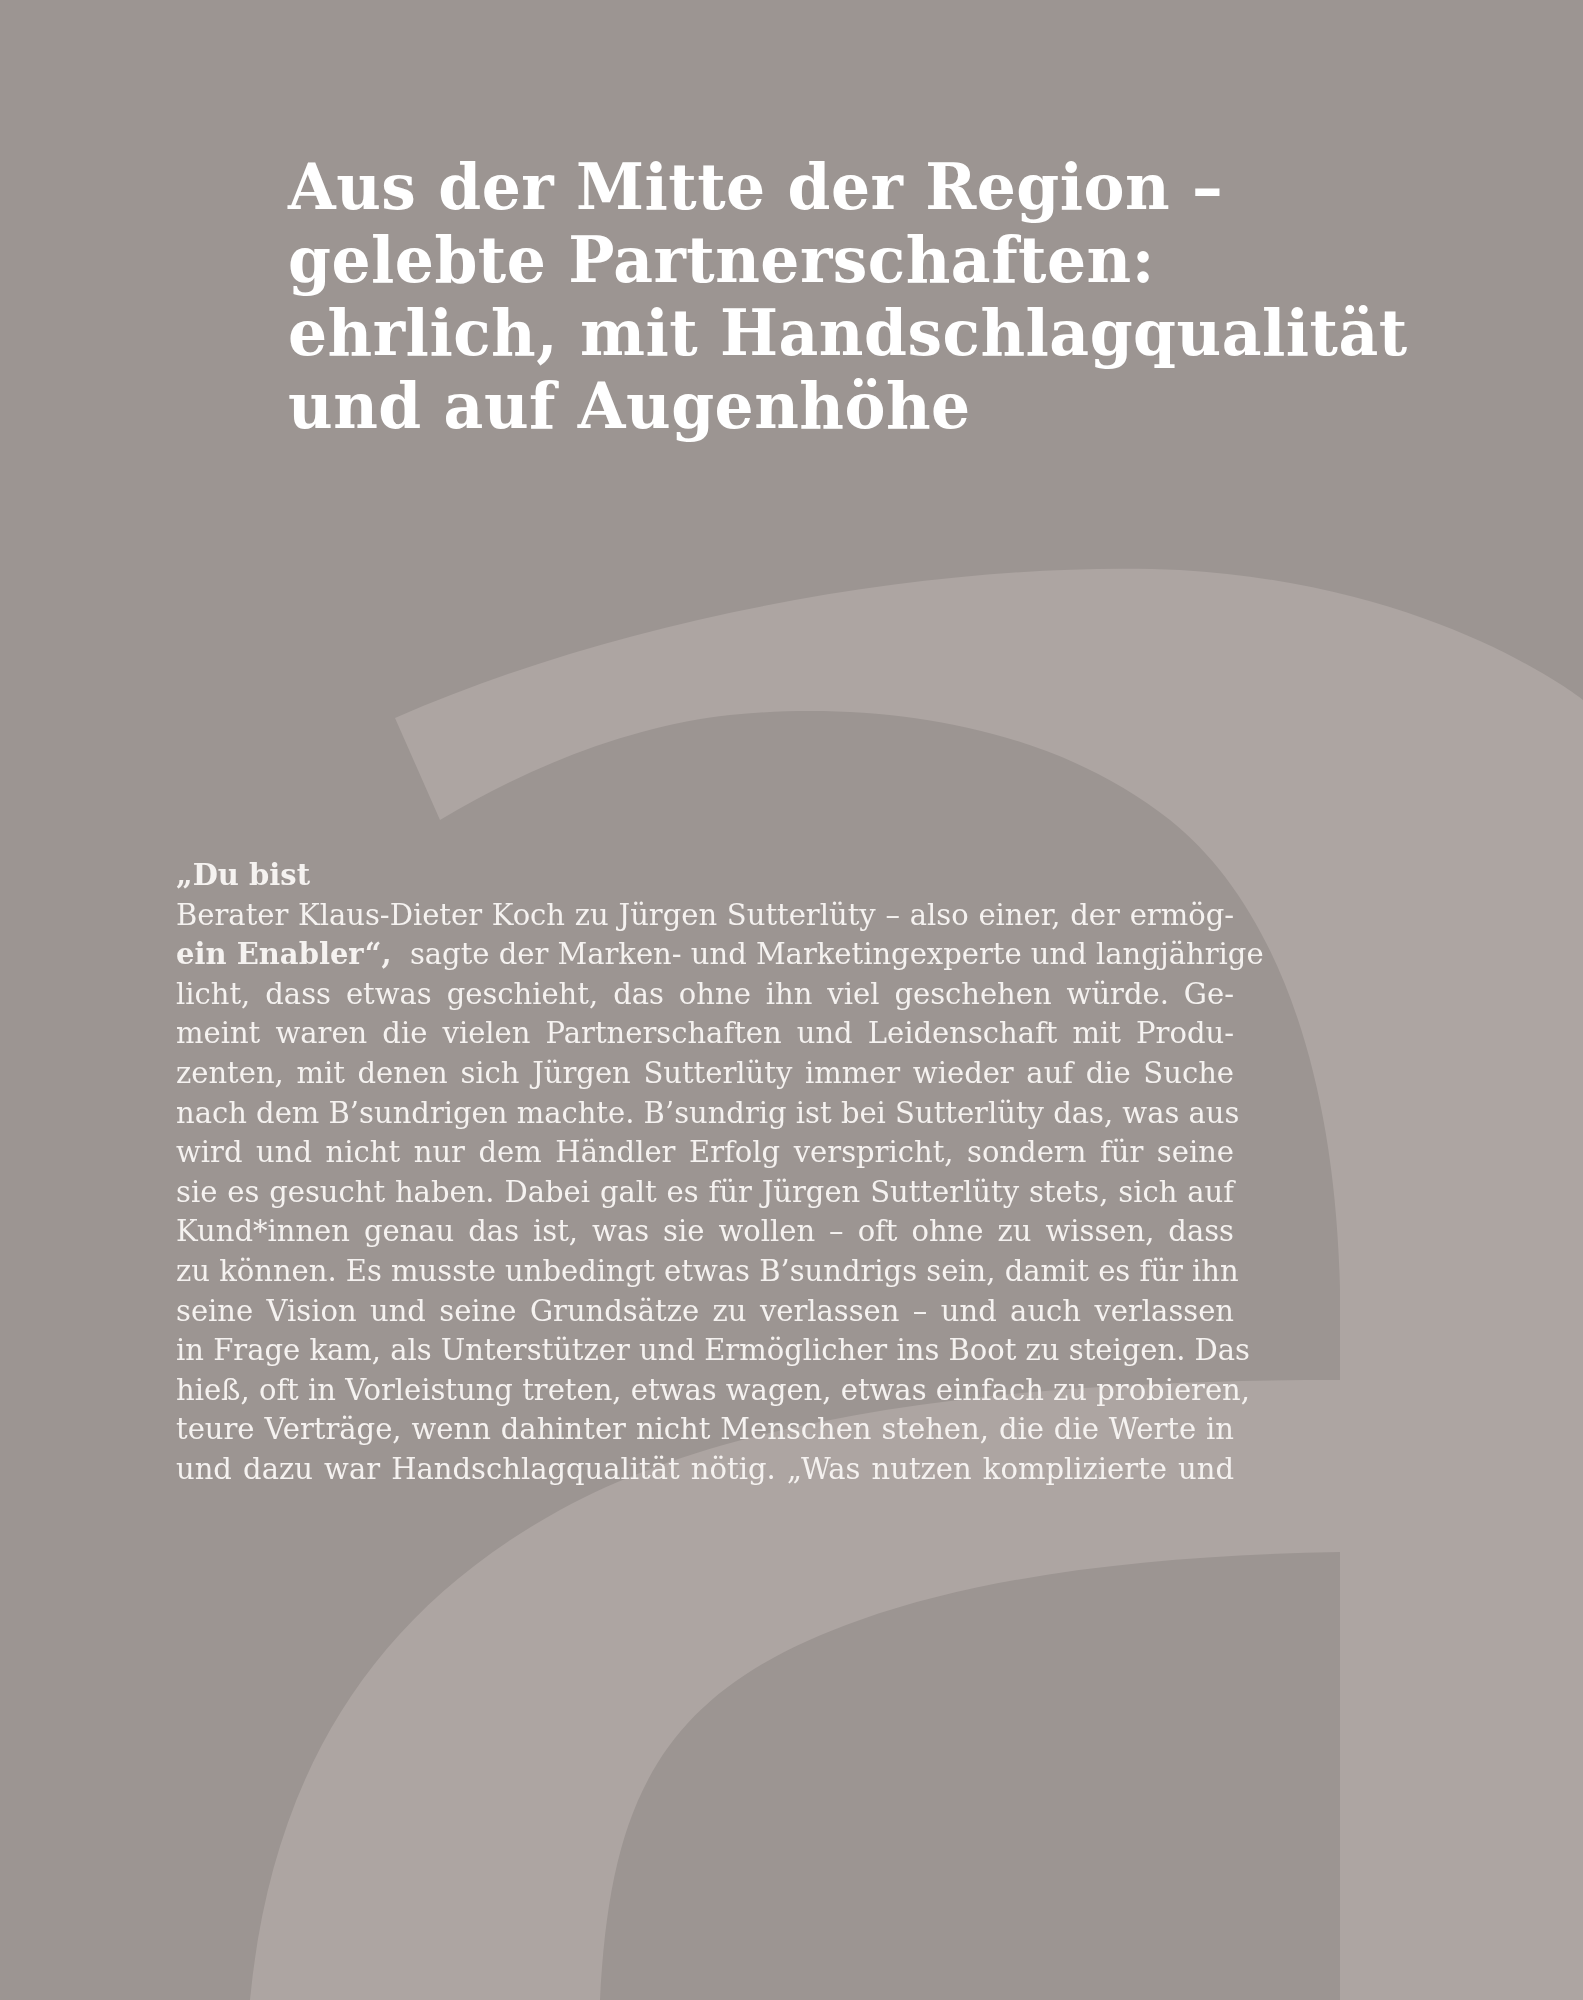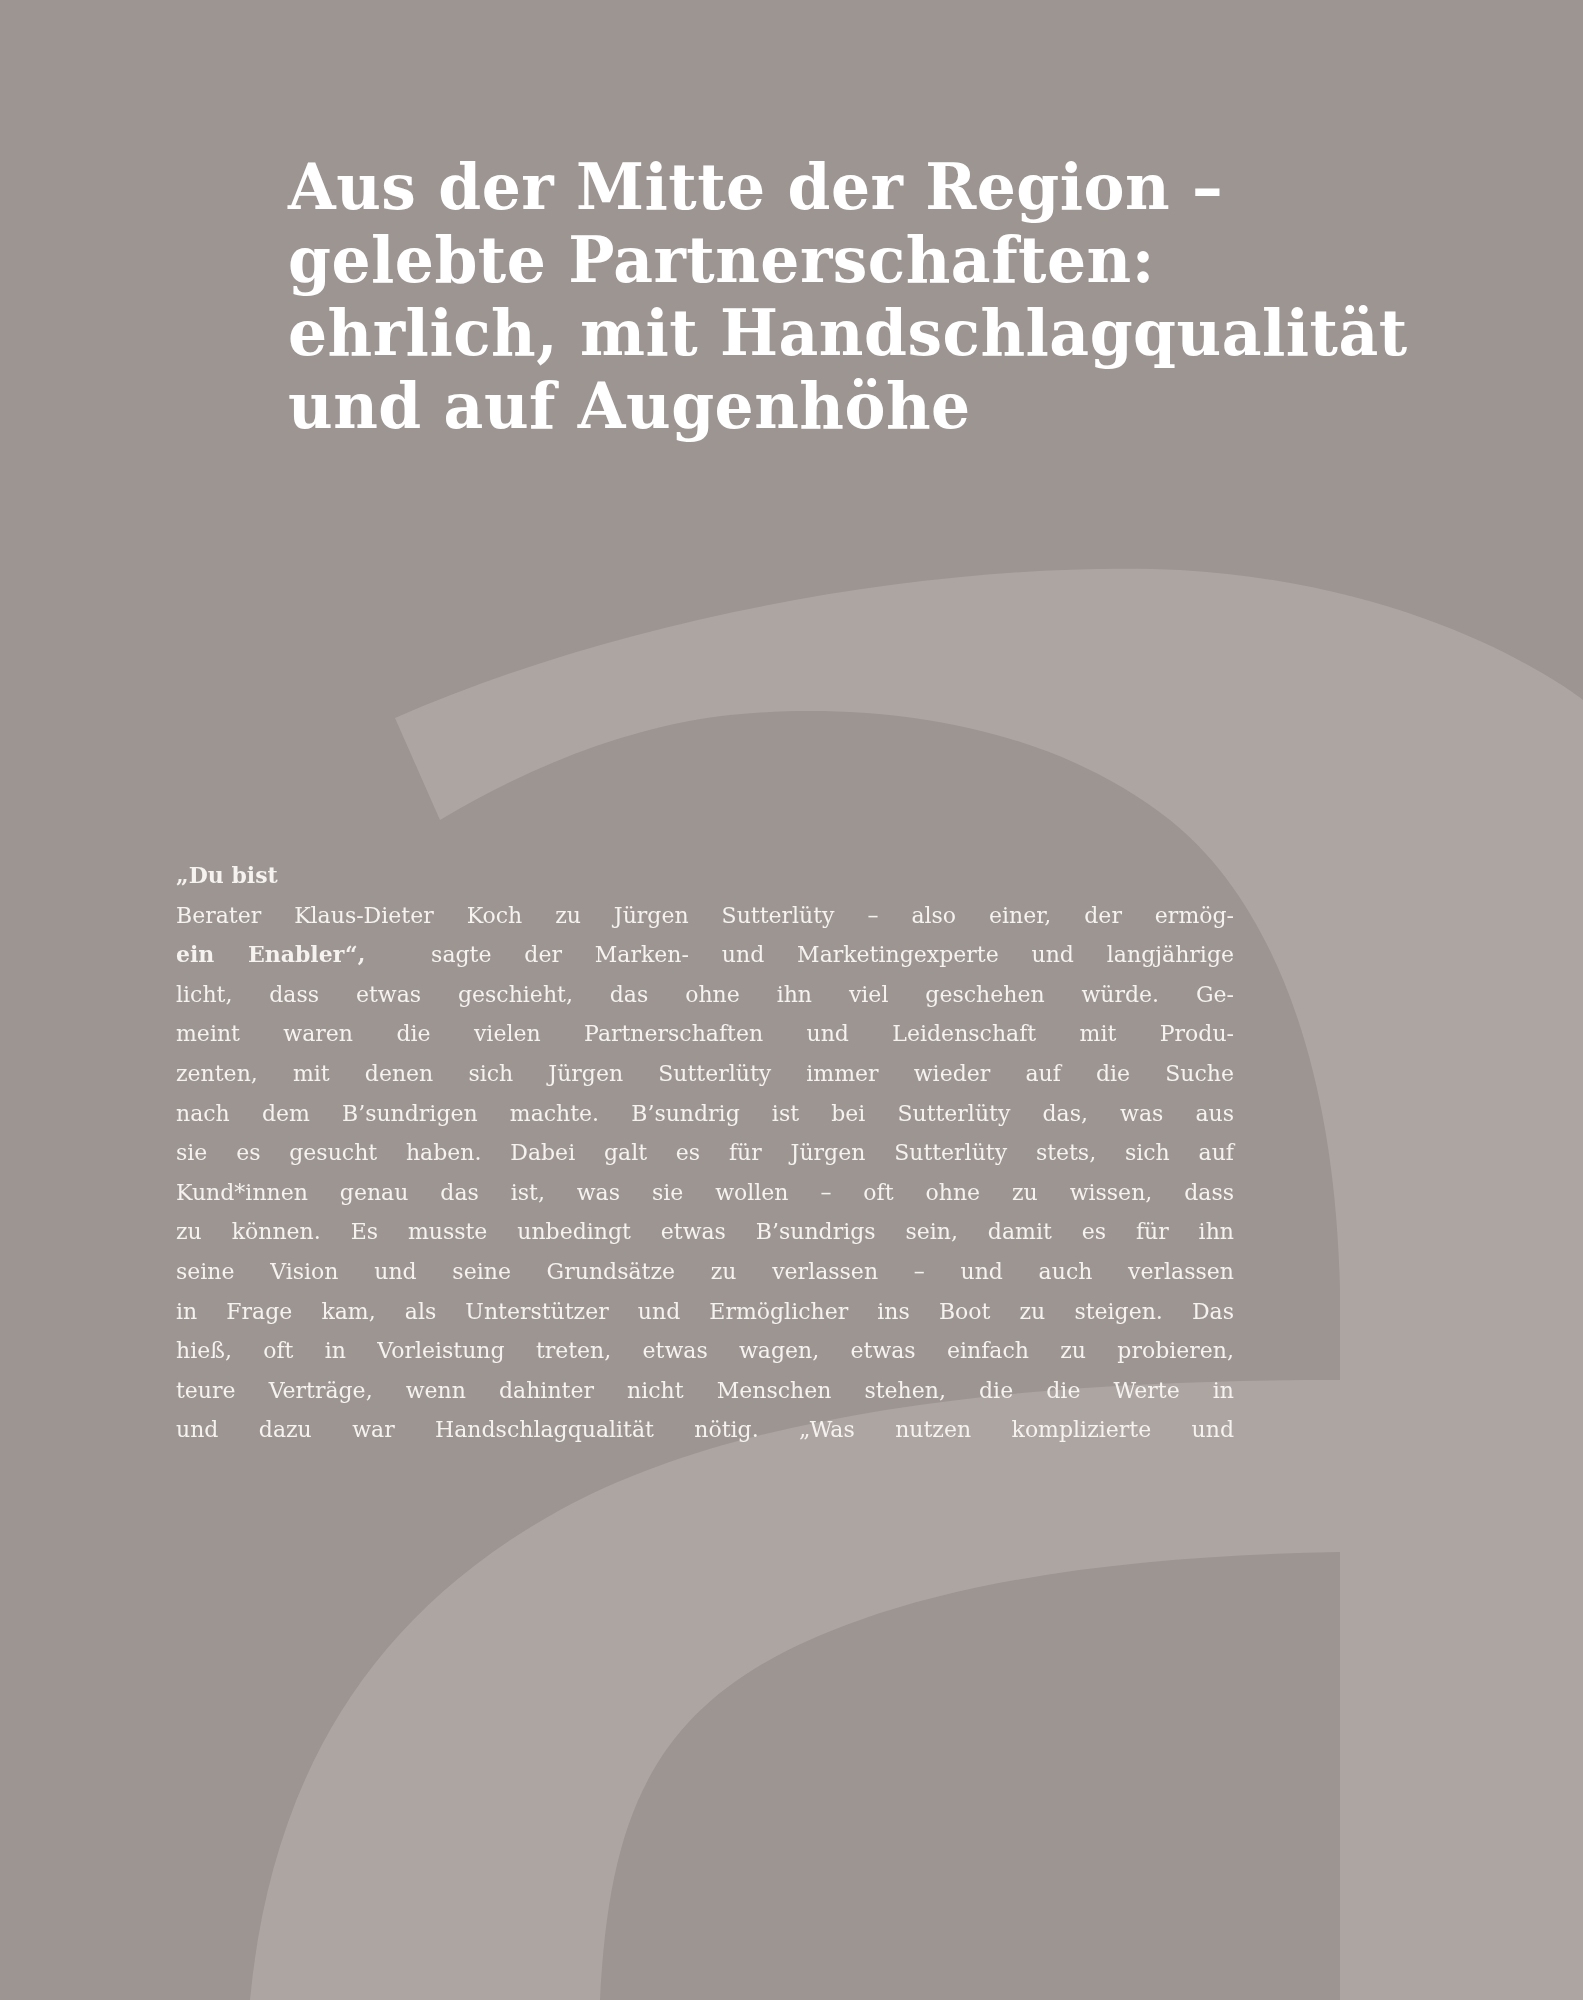"„Du bist" .body { font-size: 22px -> 29px }
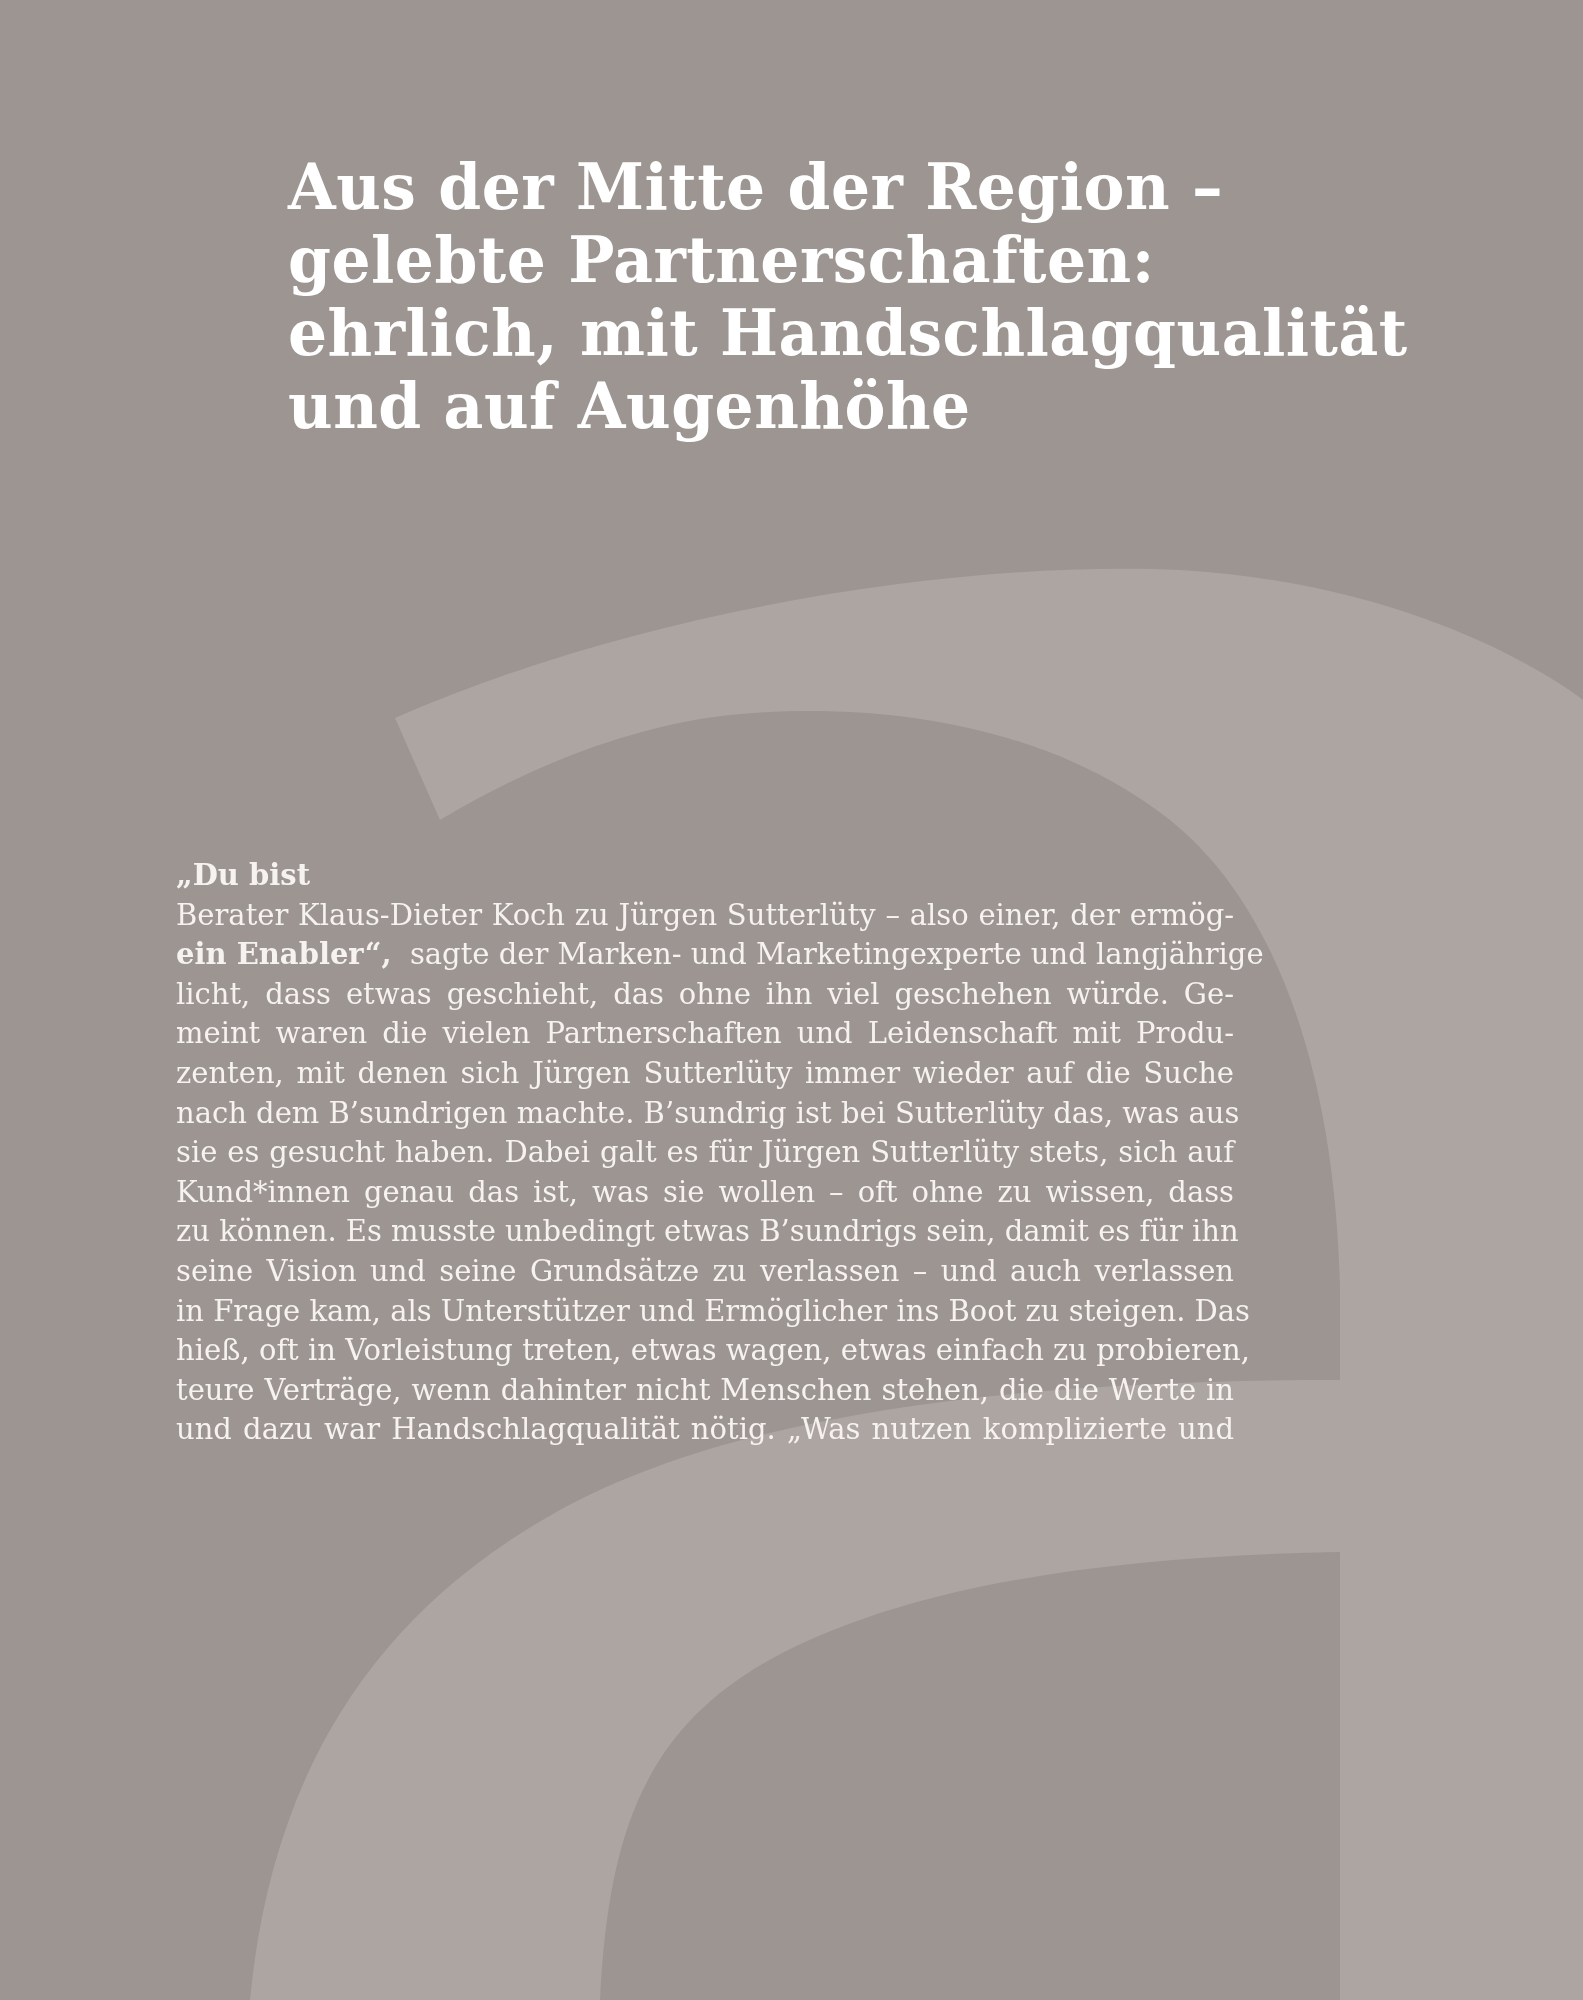"wird und nicht nur dem" span.line { html: none -> <span>wird und nicht nur dem Händler Erfolg verspricht, sondern für seine</span> }
